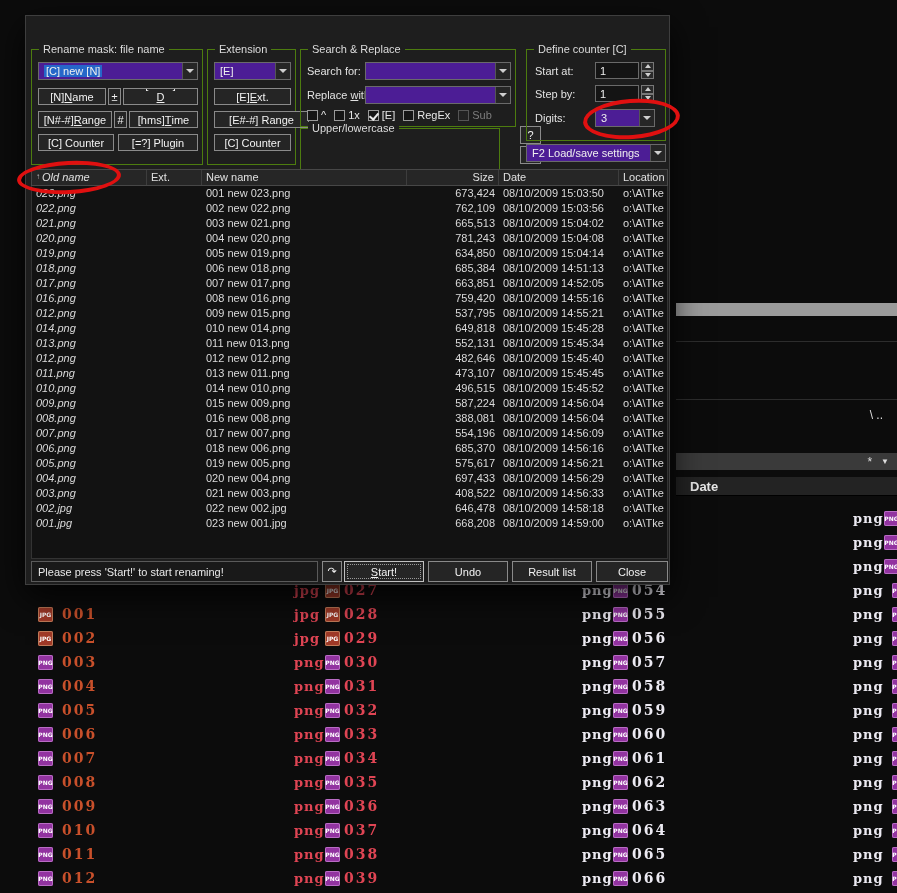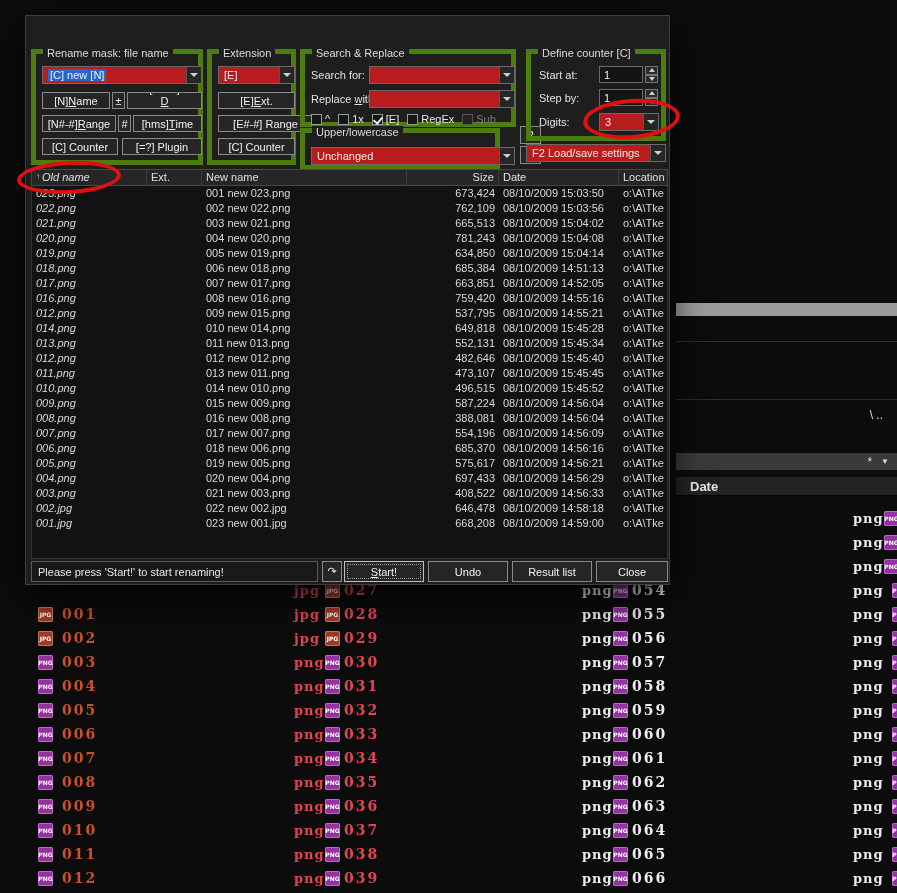"Rename mask: file name" .group { border: 5px solid #4d7c0f -> 1px solid #4d7c0f }
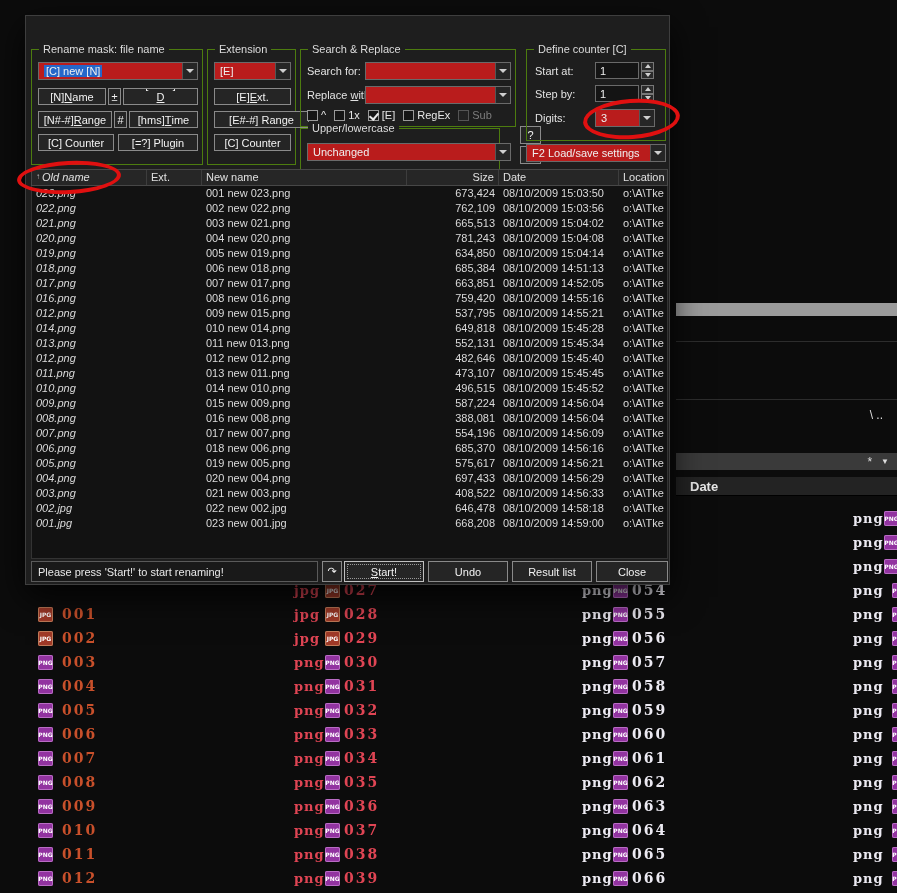"[C] new [N]" .combo { background: #b91c1c -> #4c1d95 }
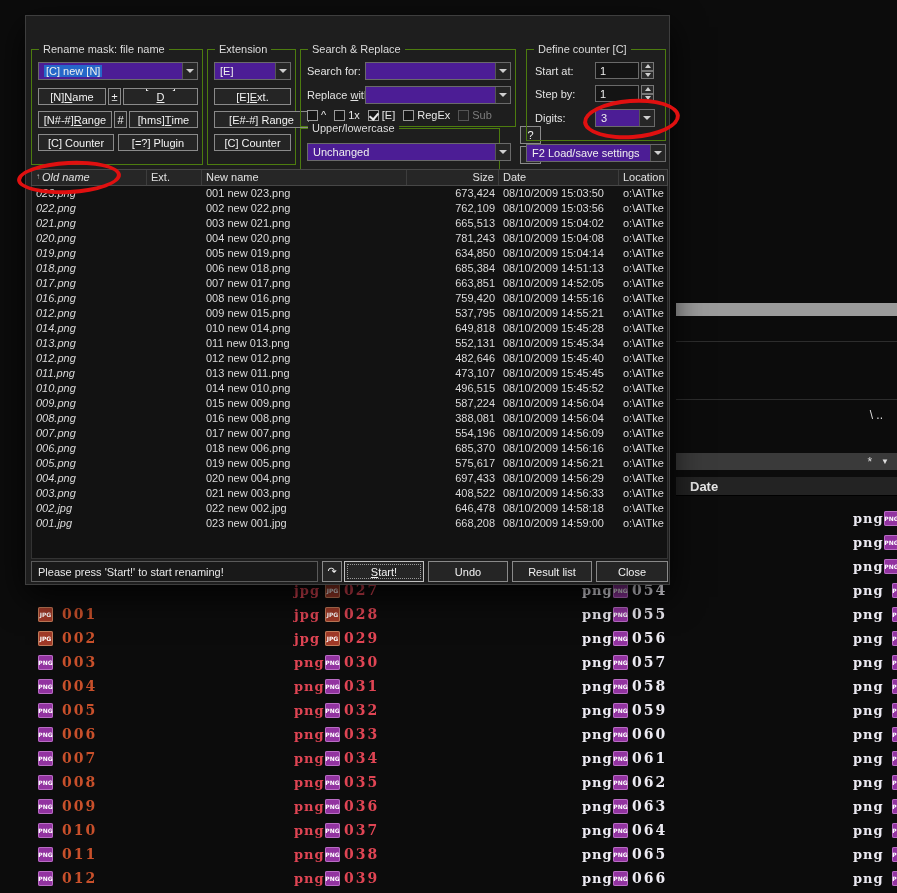"Unchanged" div.combo { html: <div> <span>Unchanged</span> <span> <span></span> </span> </div> -> none }
